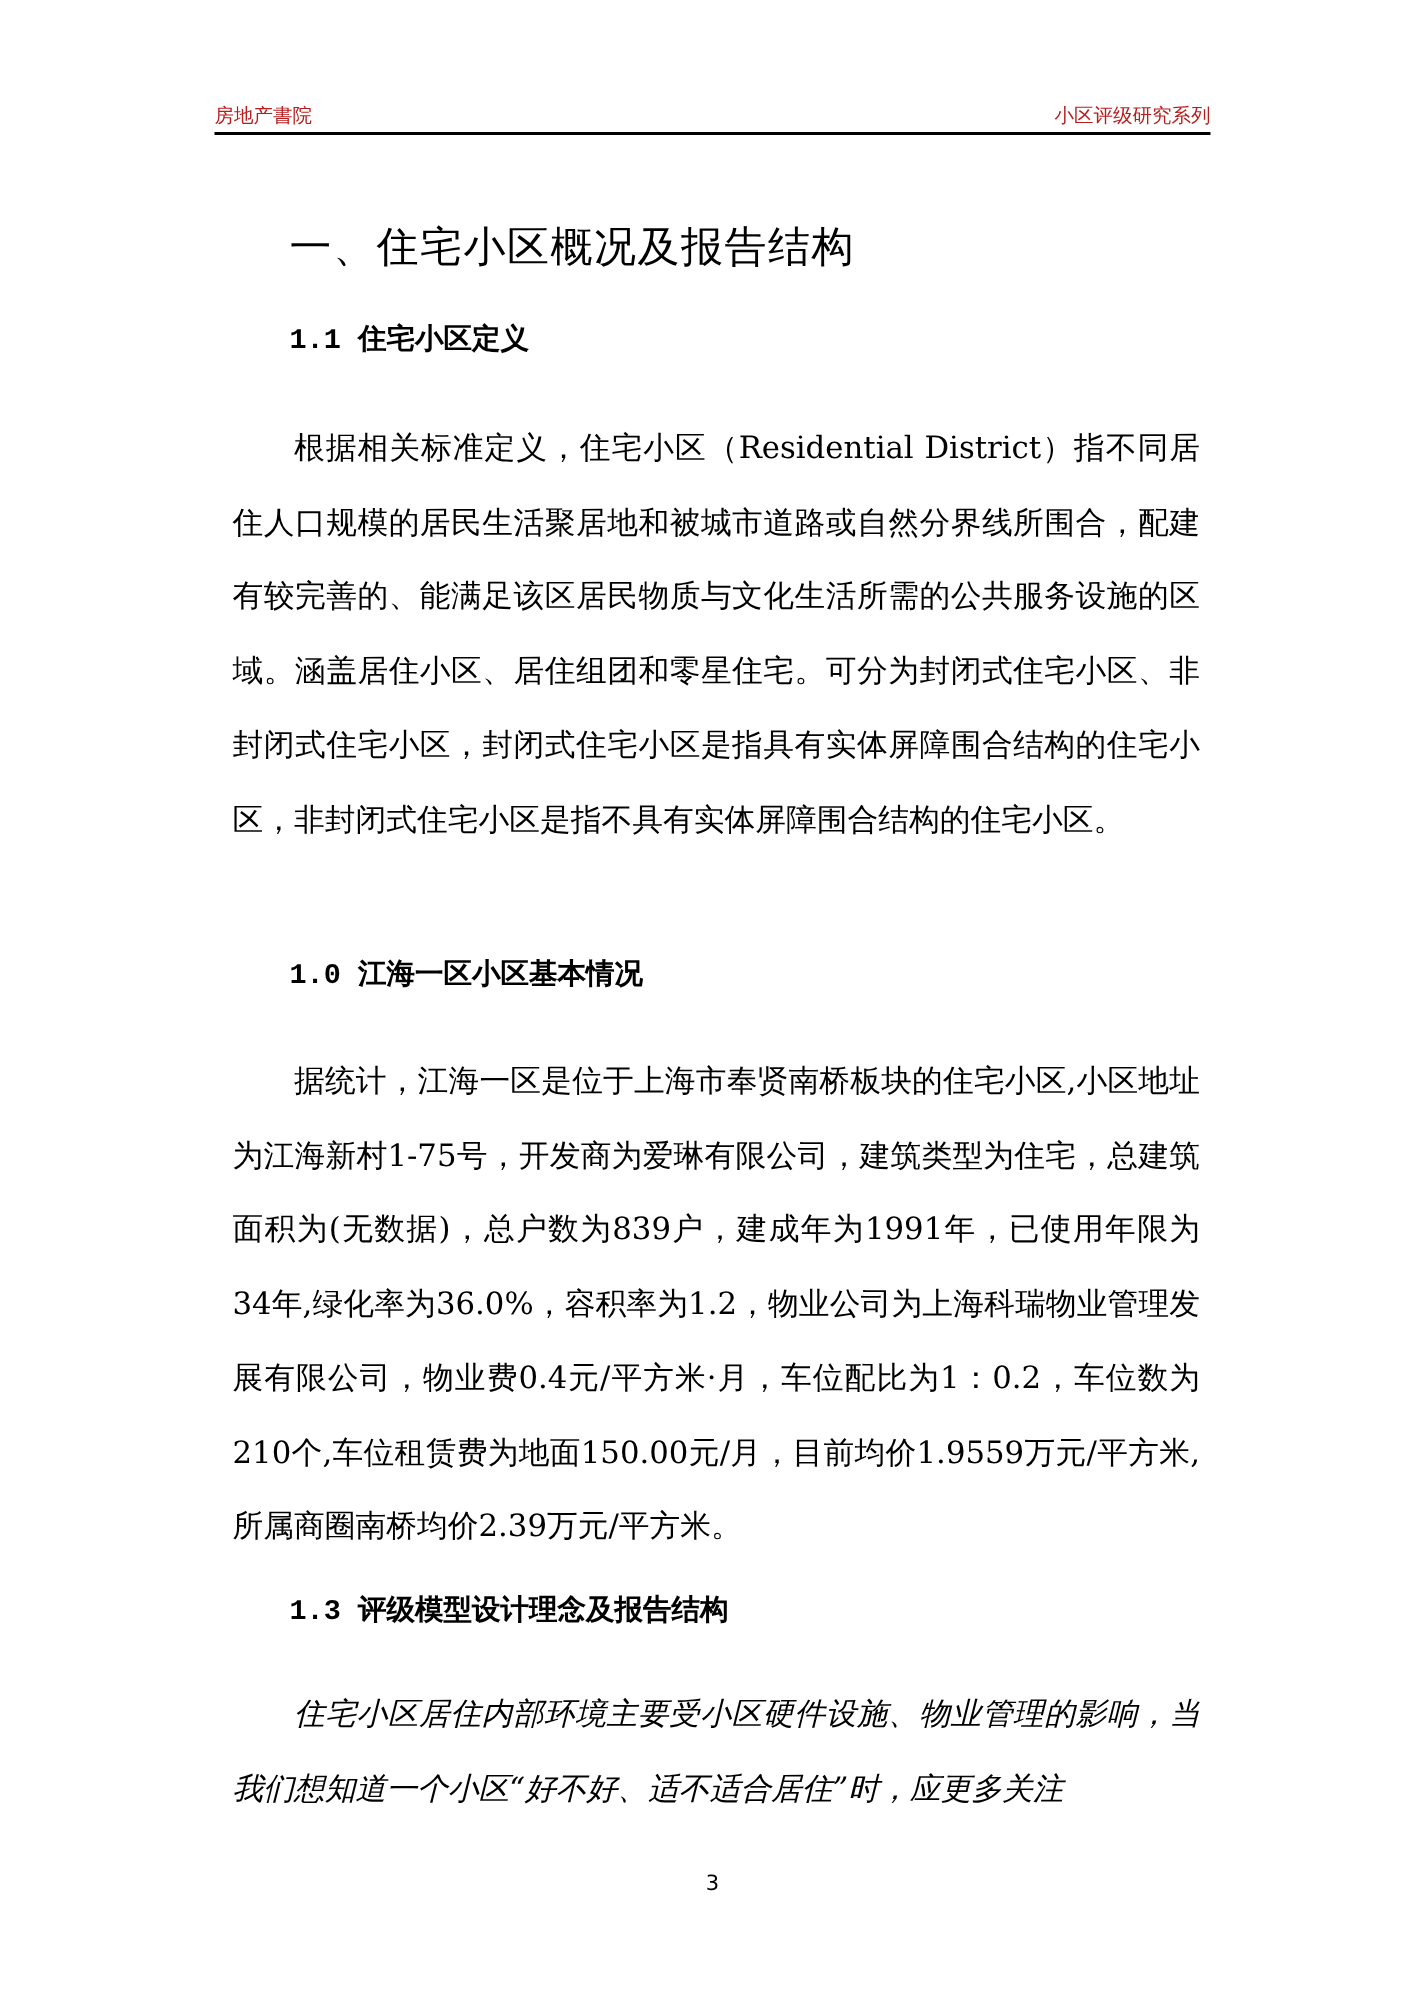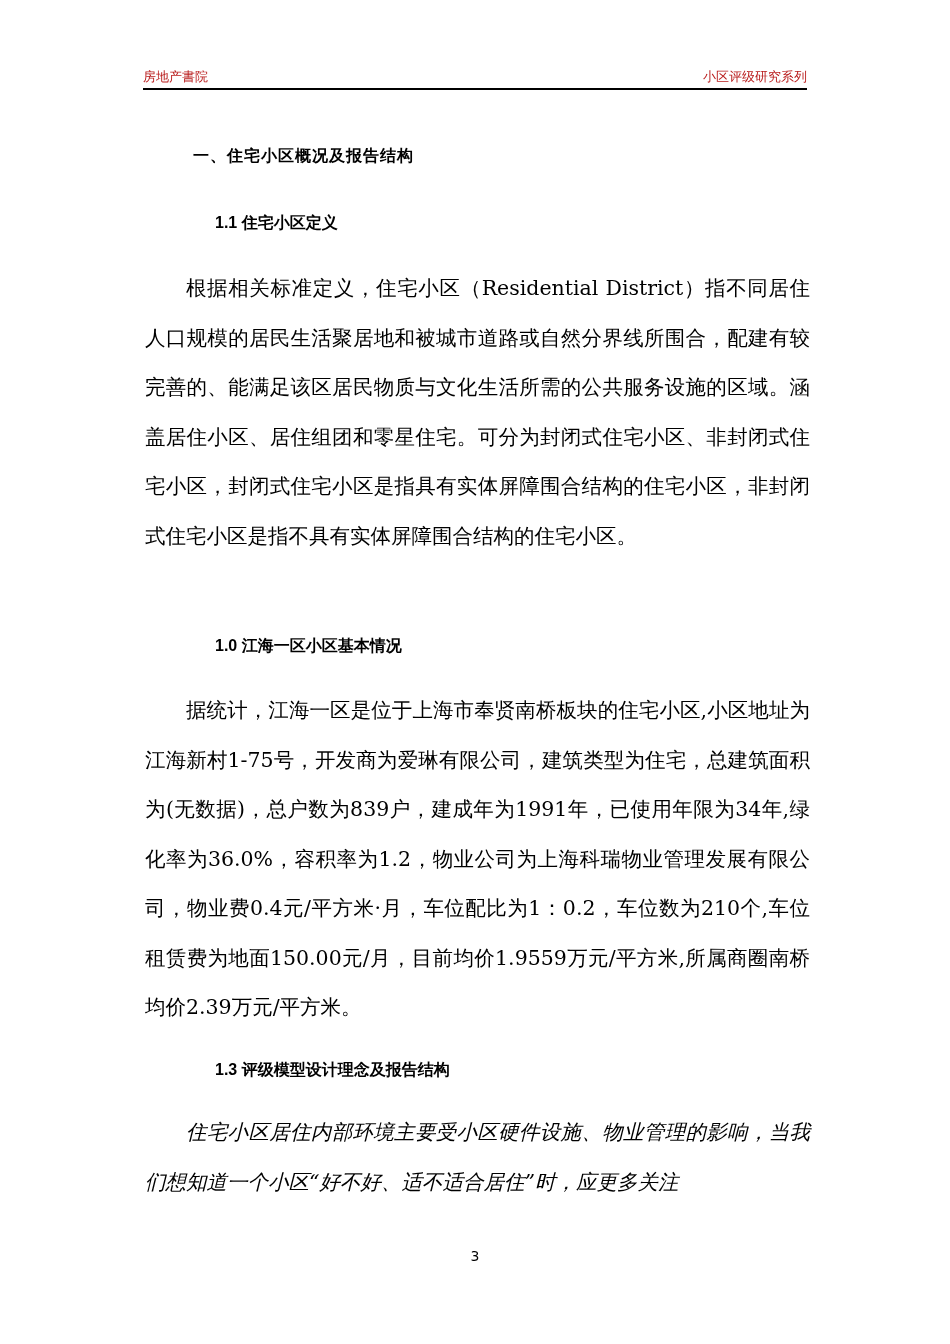"一、住宅小区概况及报告结构" .h1 { font-size: 16px -> 28px; font-weight: bold -> normal }
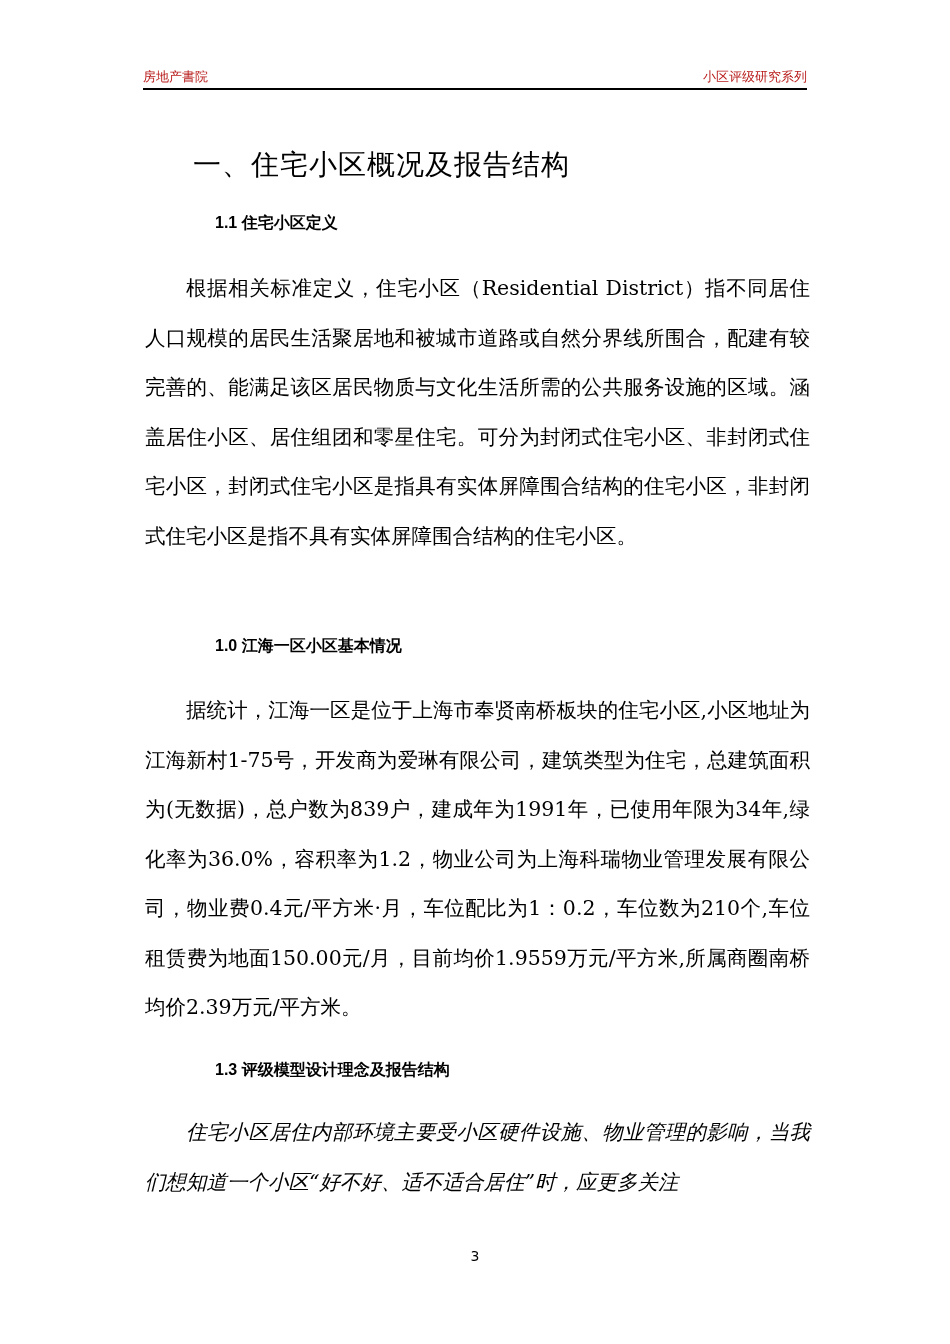"1.1 住宅小区定义" .h2 { font-family: Liberation Sans, sans-serif -> Liberation Mono, monospace; font-size: 16px -> 19px; margin-left: 22px -> none }
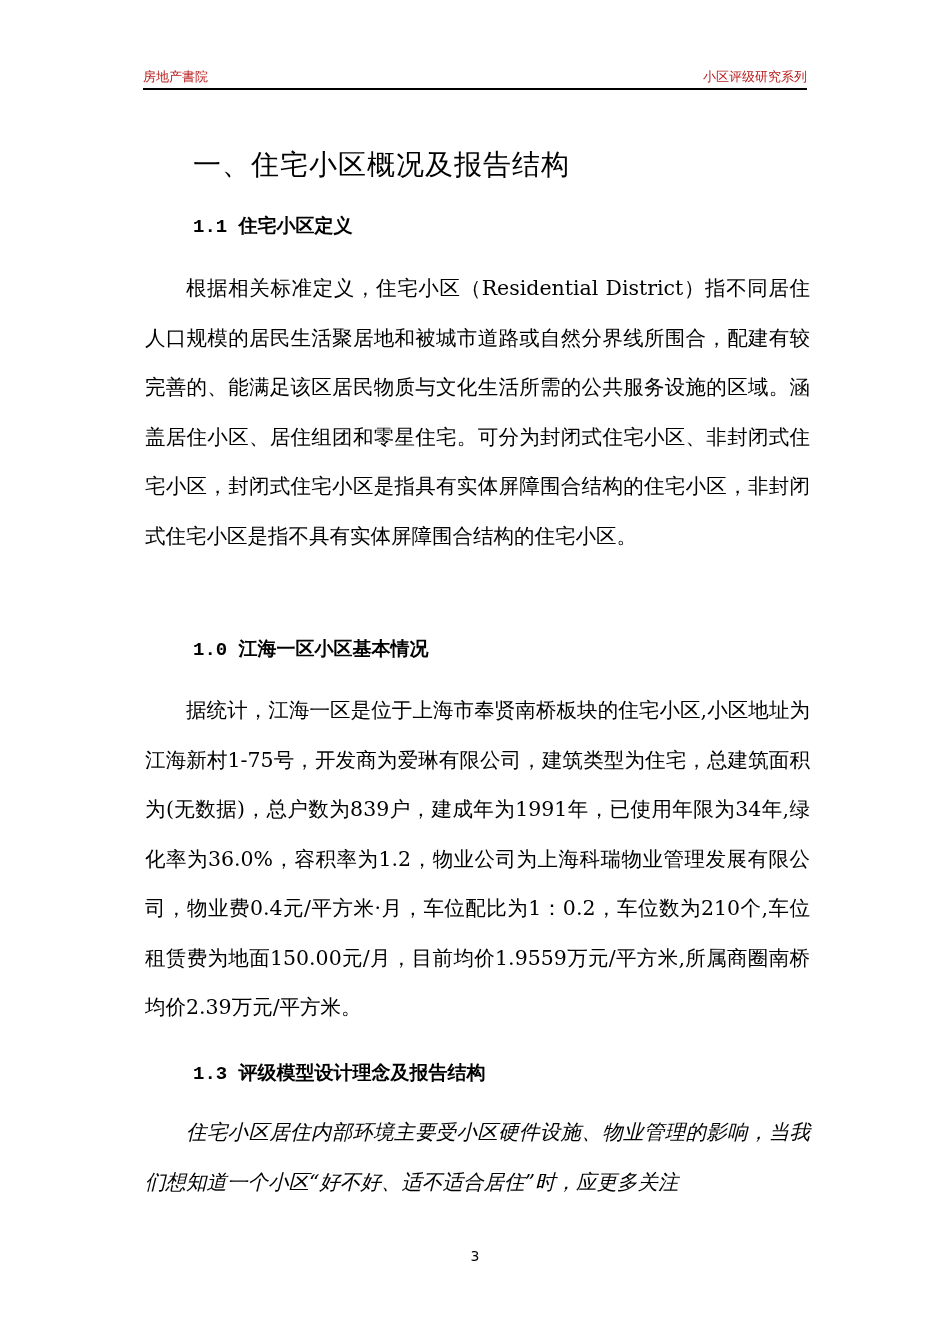"根据相关标准定义，住宅小区（Residential" .para p { margin: 0 -> 10px }
